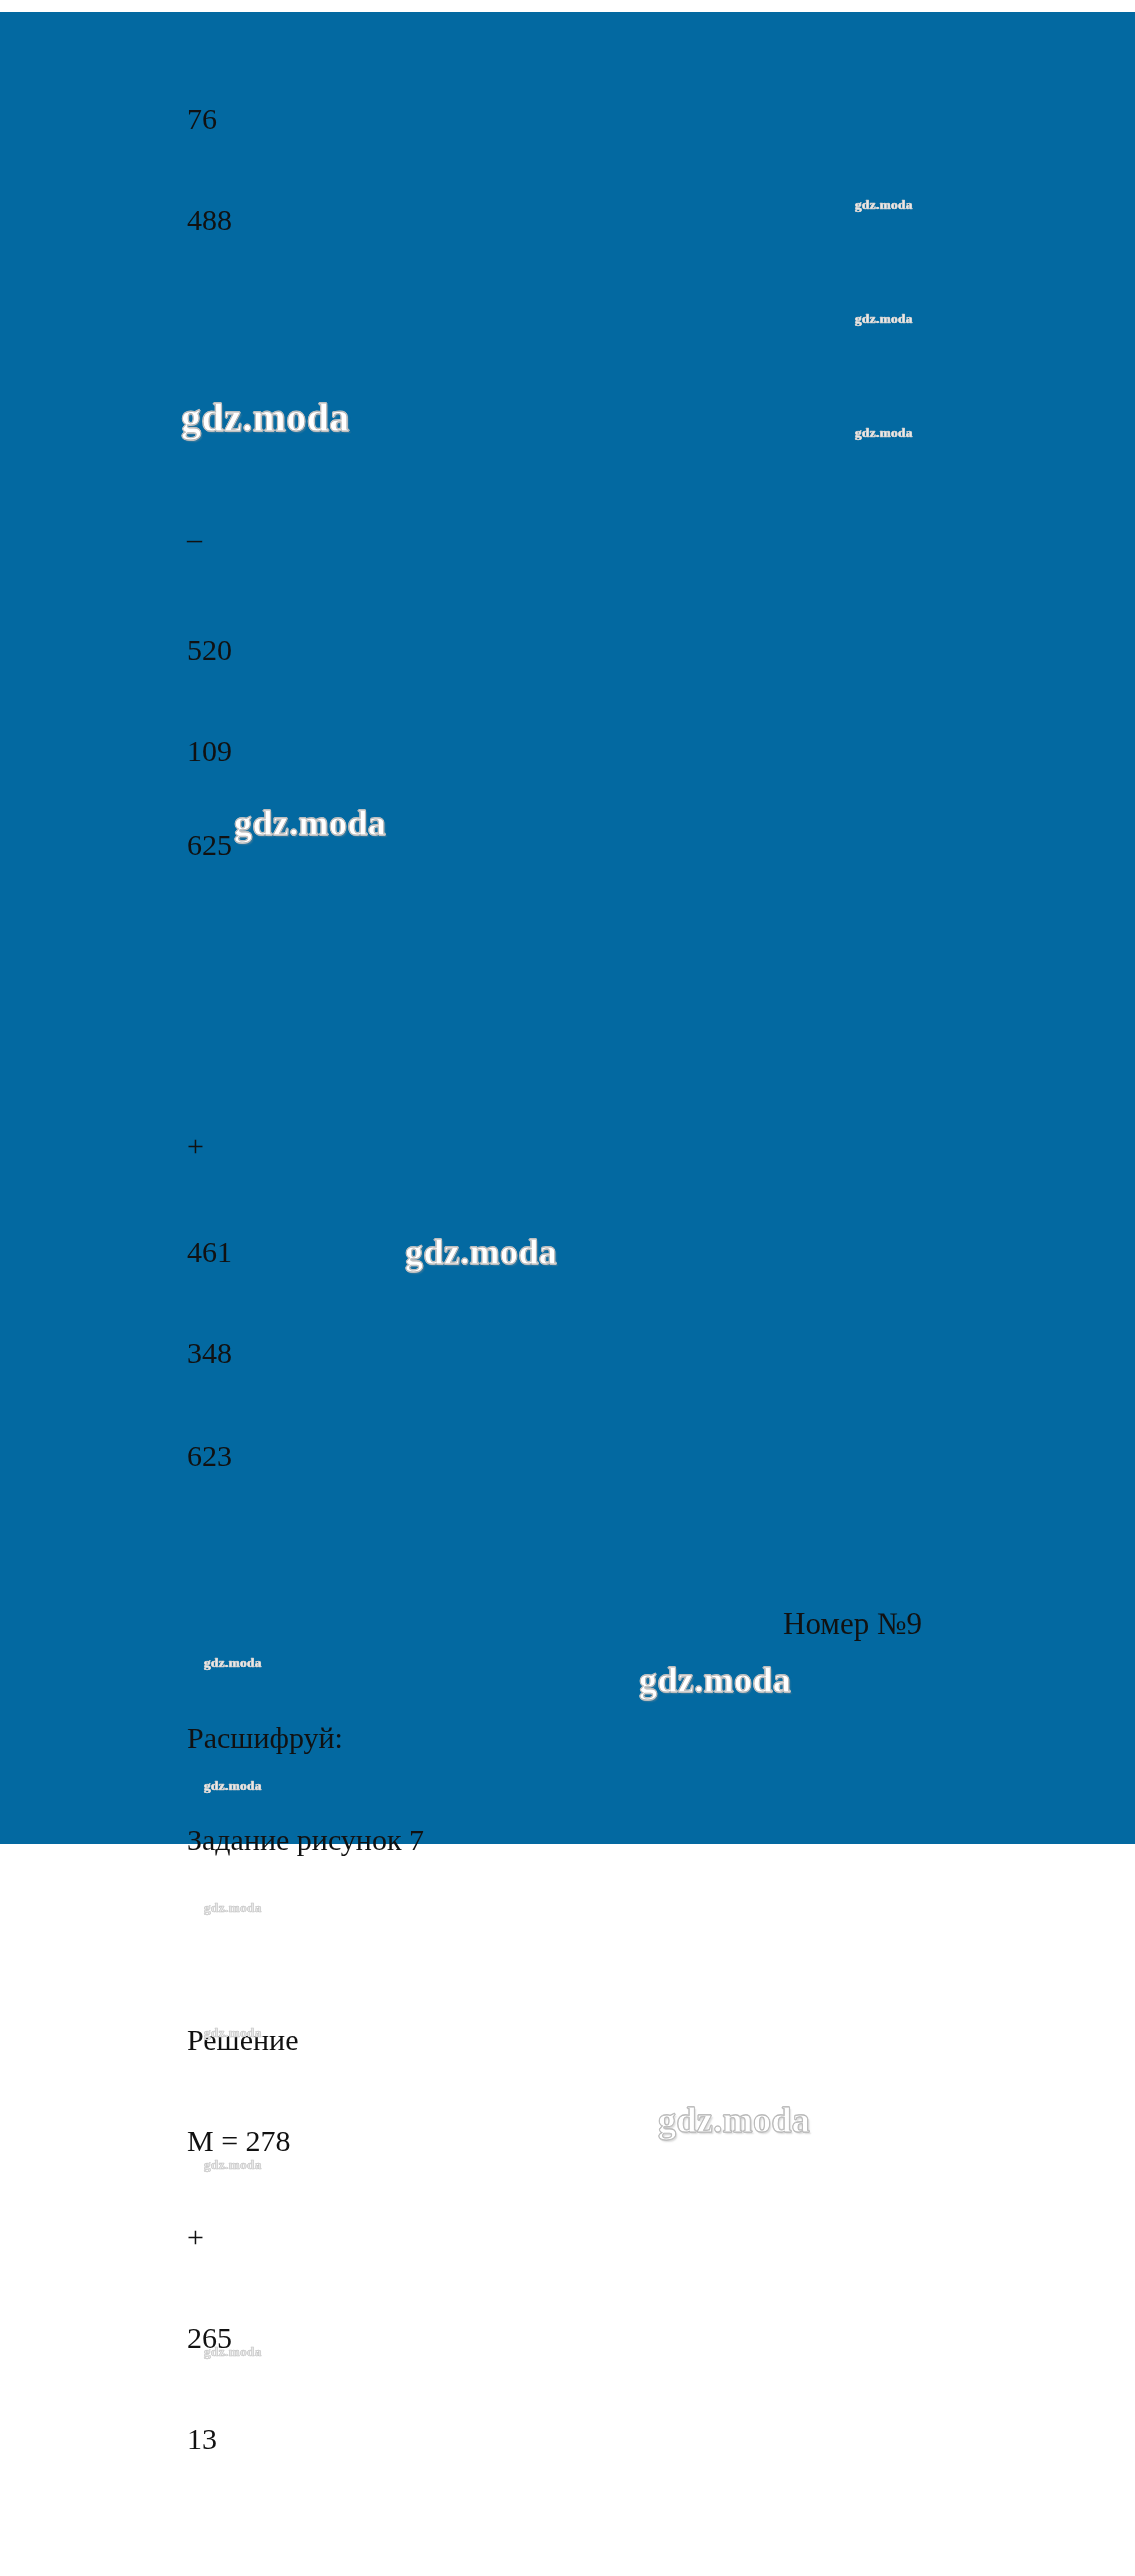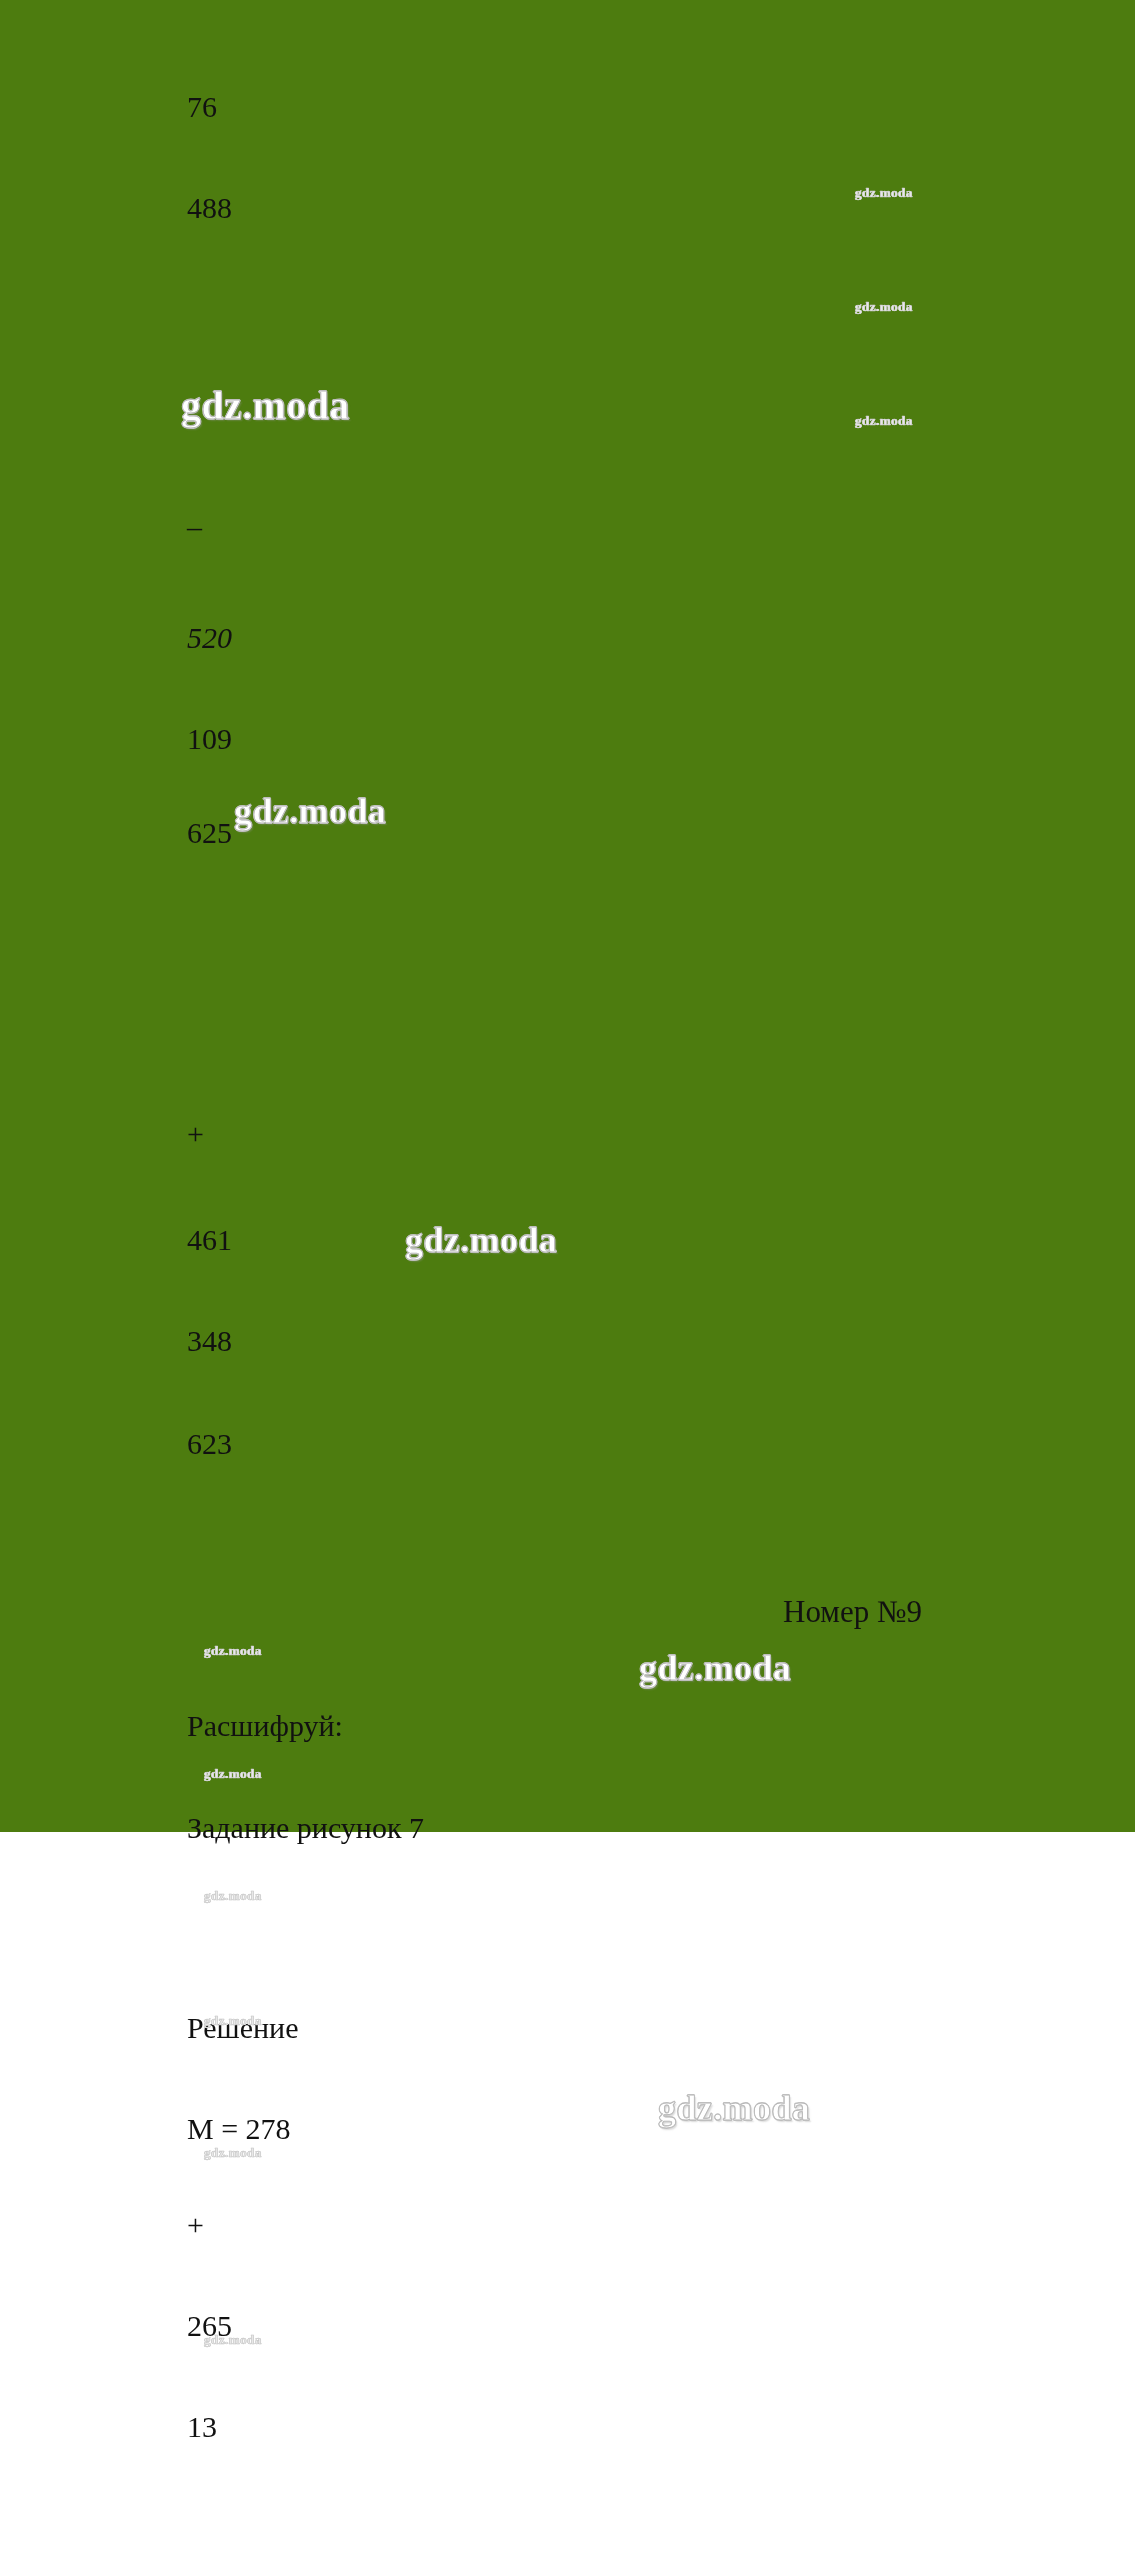"76" .page { background: #4d7c0f -> #0369a1; top: 0 -> 12px }
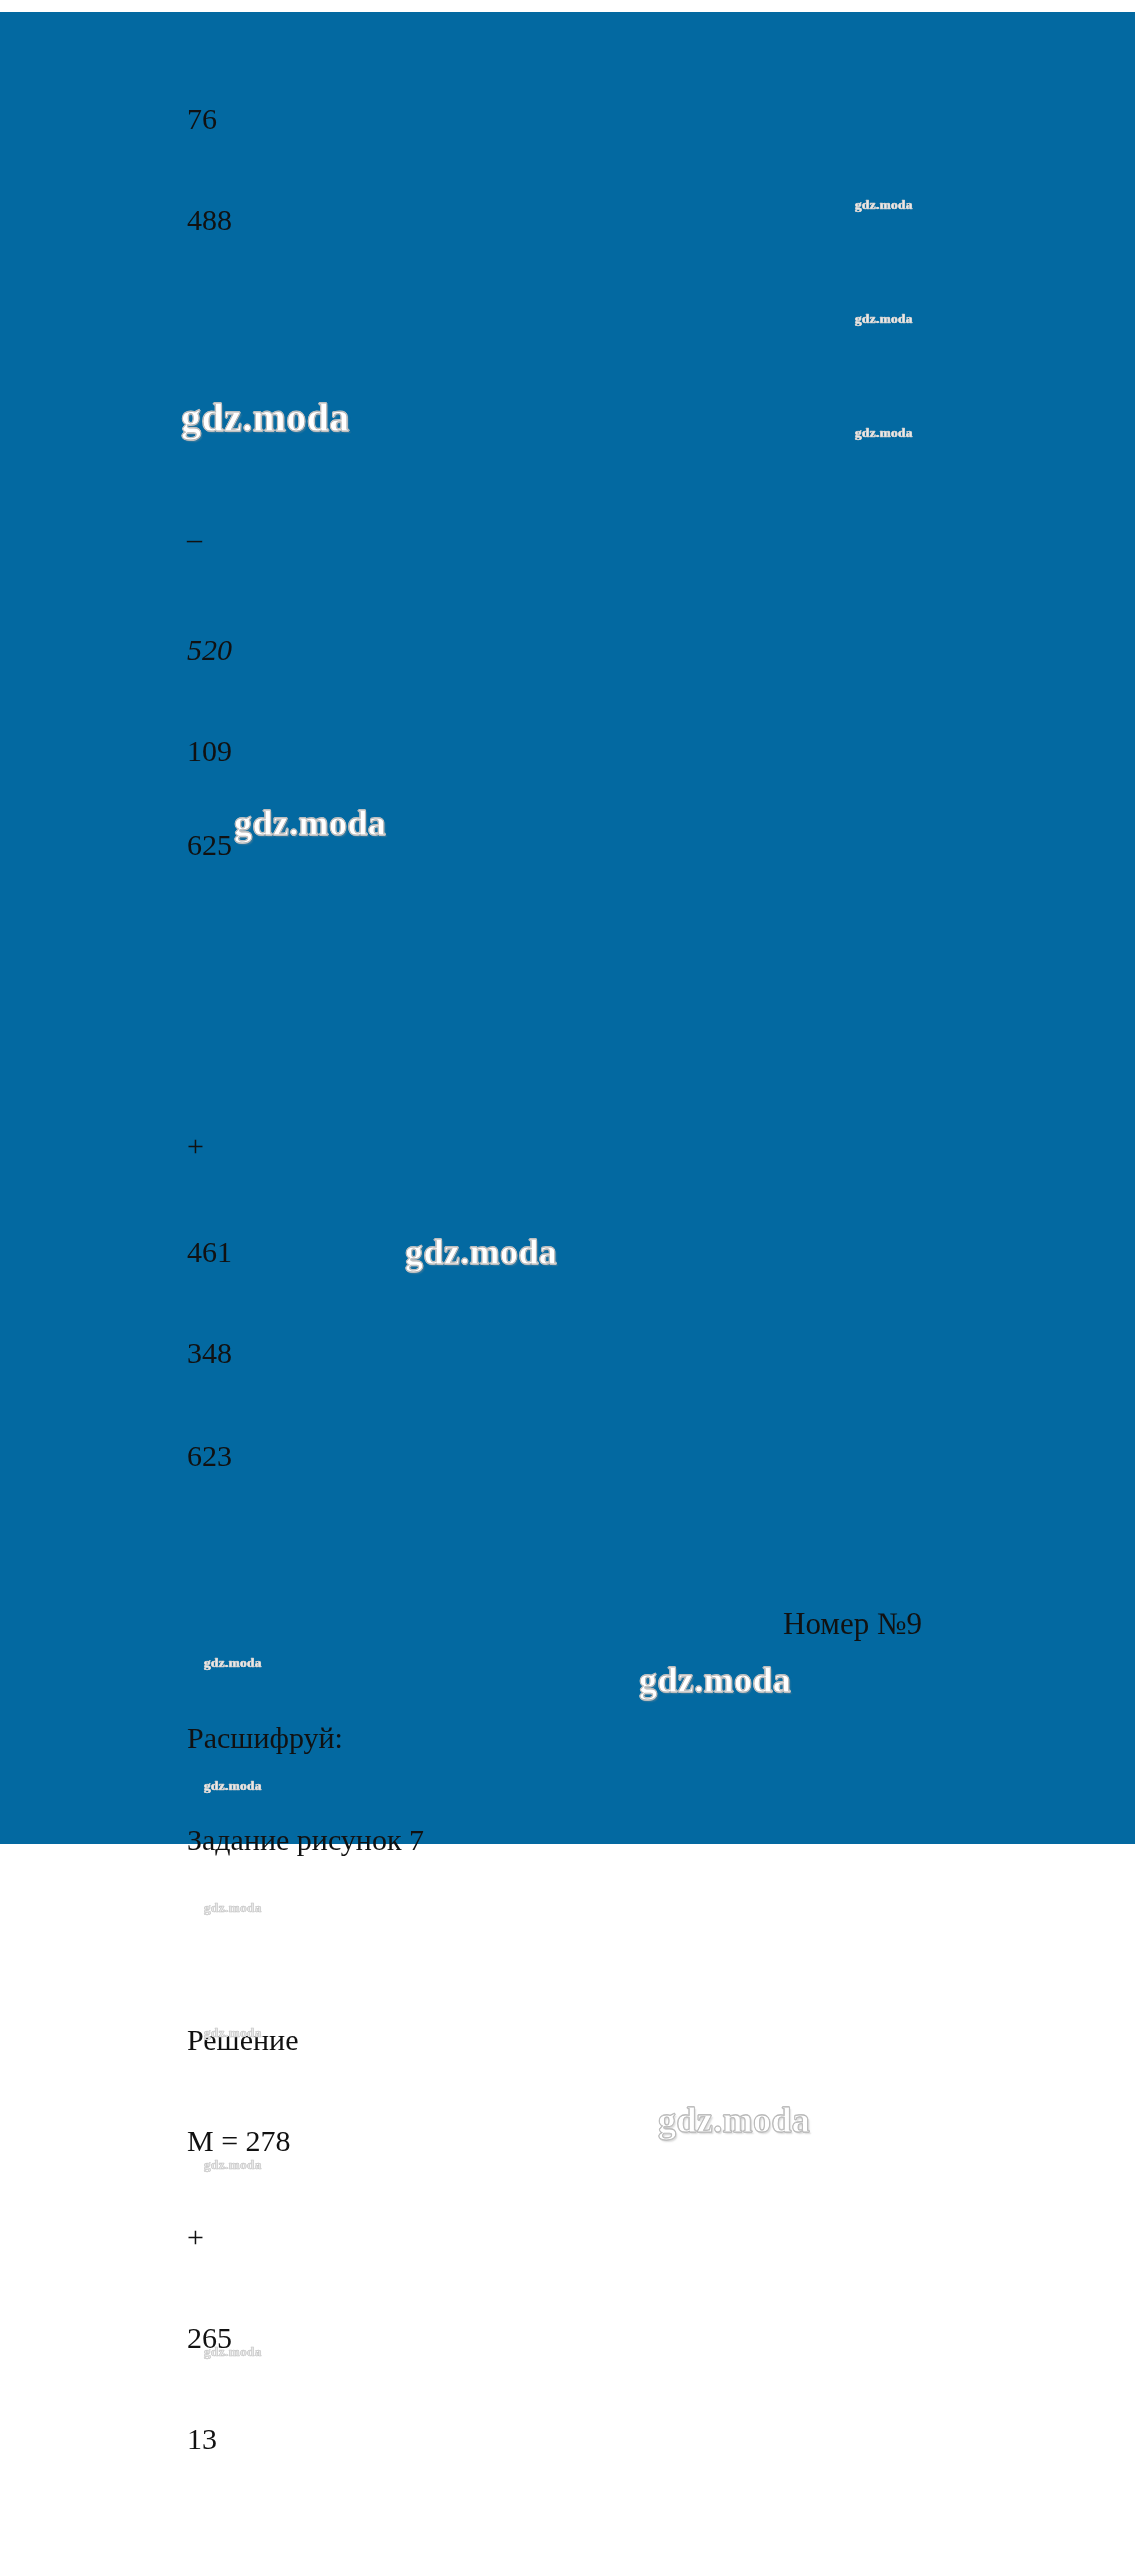"520" div.line { font-style: italic -> none }
